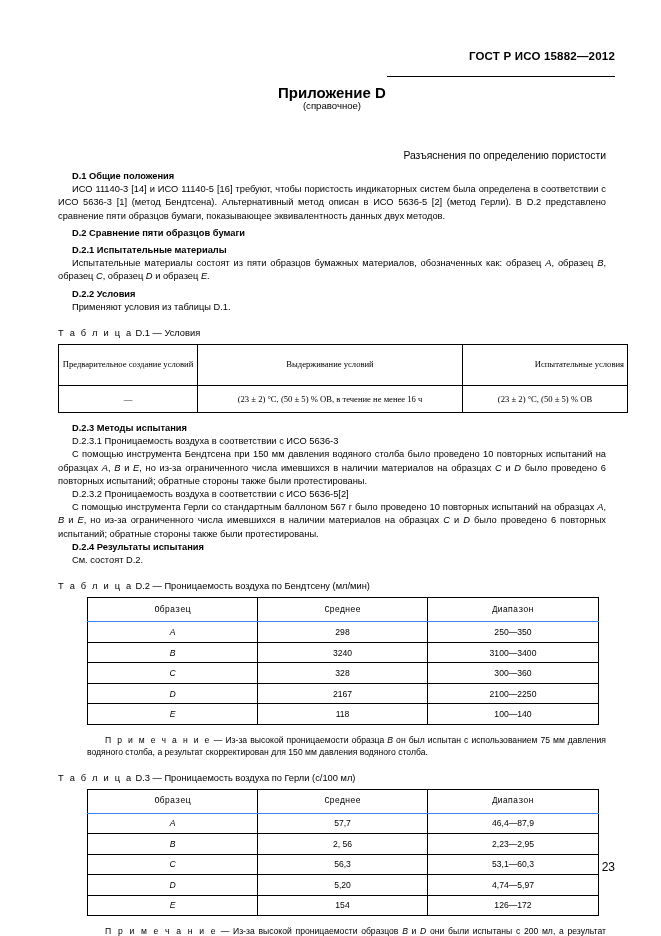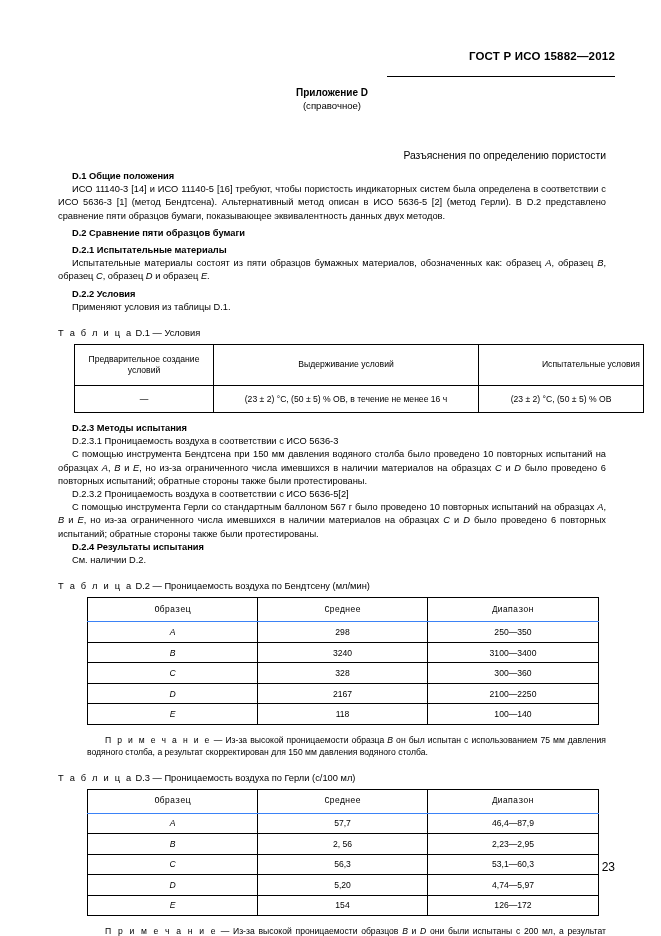"Приложение D" .annex-title { font-size: 10px -> 15px }
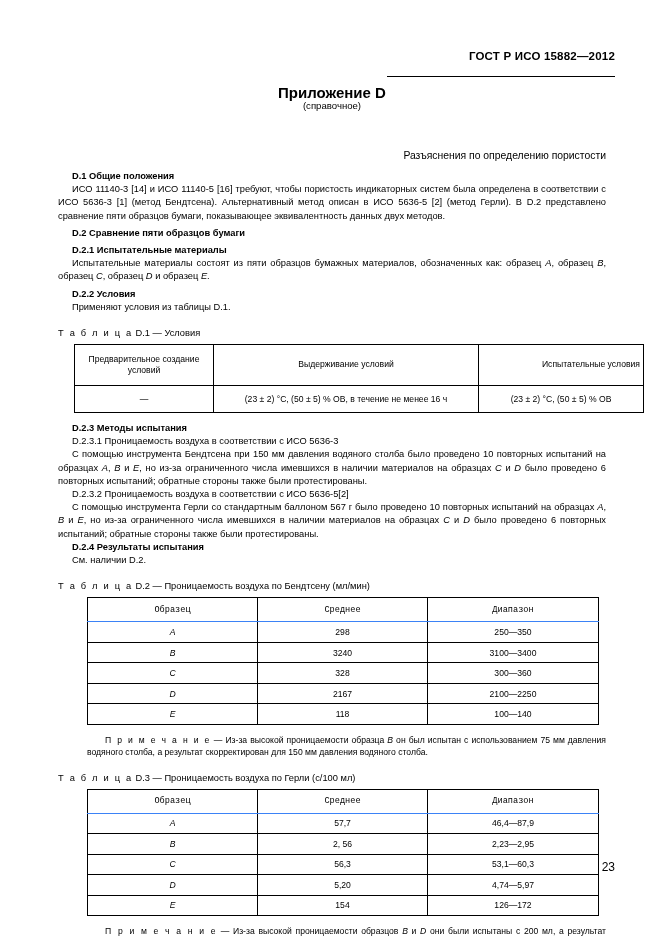"Предварительное создание условий" .tbl-d1 { font-family: none -> Liberation Serif, serif; margin-left: 16px -> 0px }
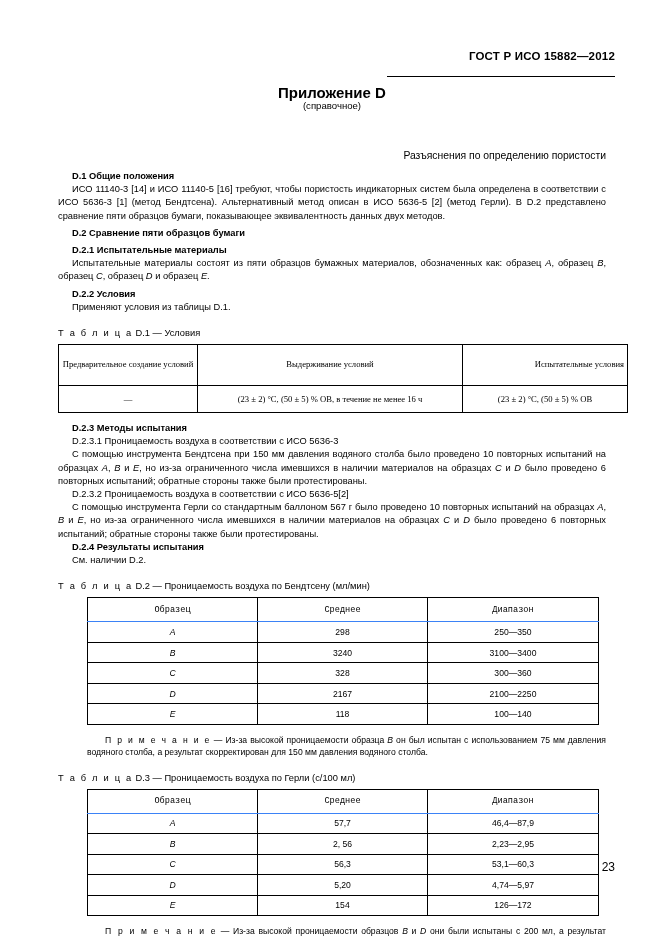"См. наличии D.2." p.t { text: наличии -> состоят }
